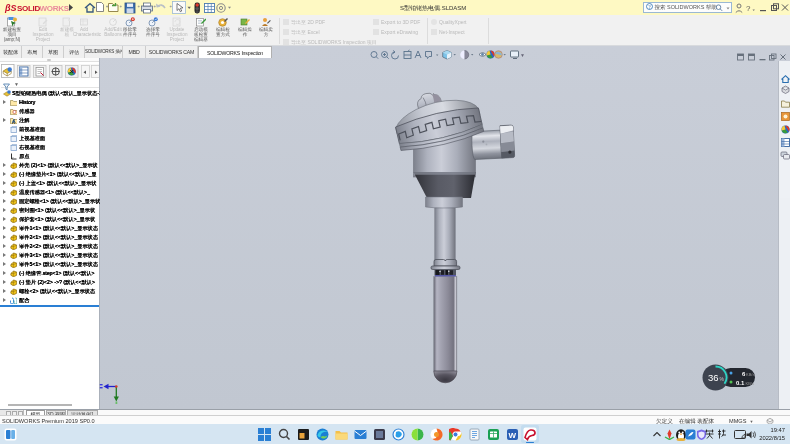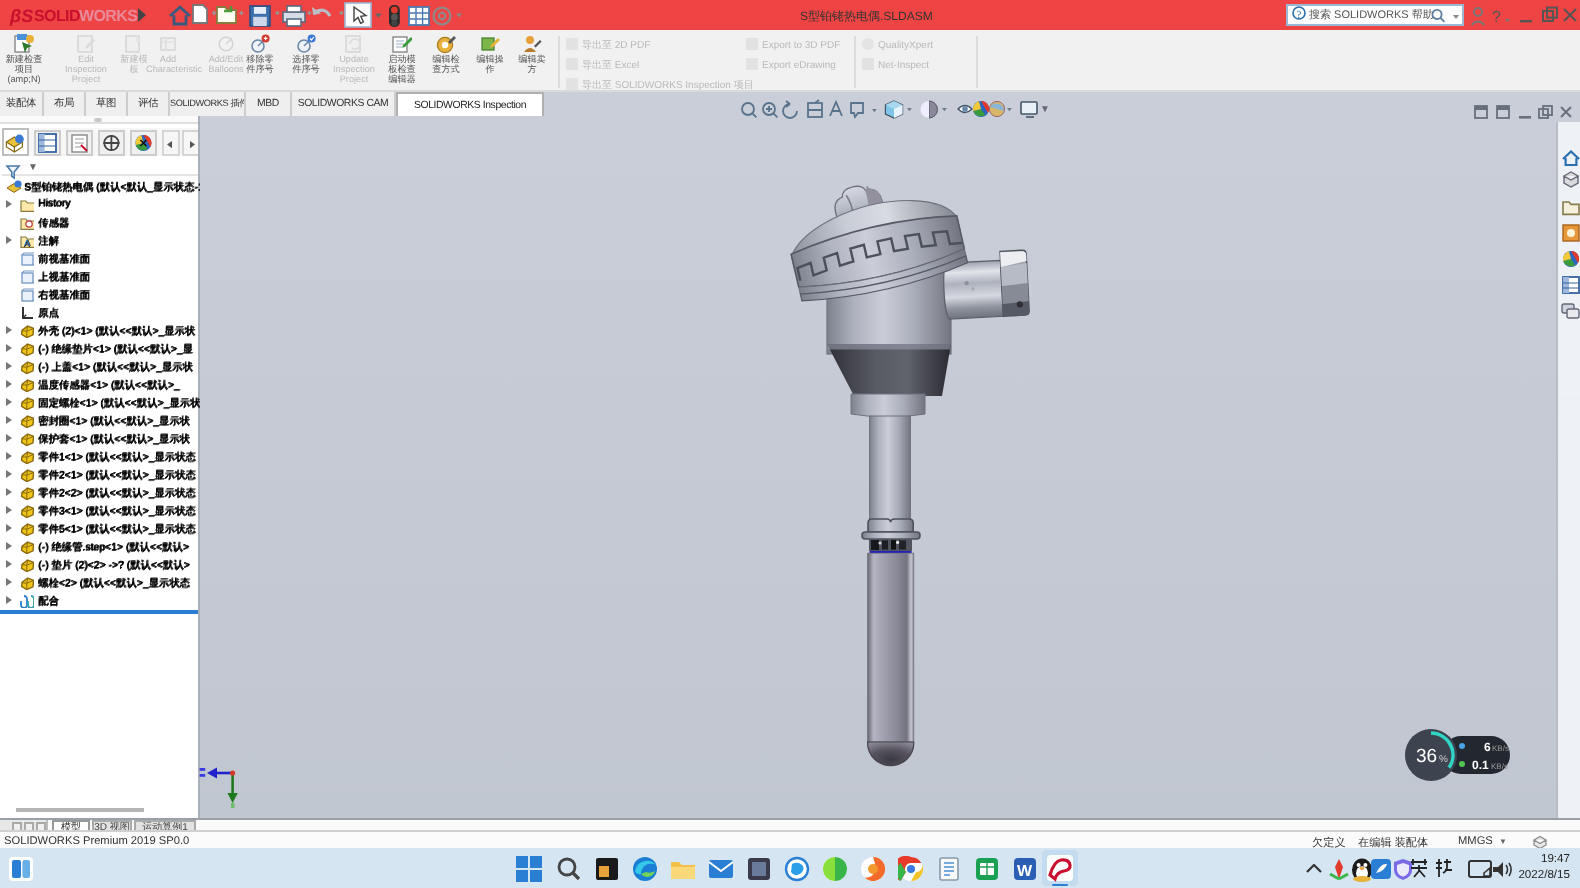"βS" #titlebar { background: #ef4444 -> #fef9c3 }
